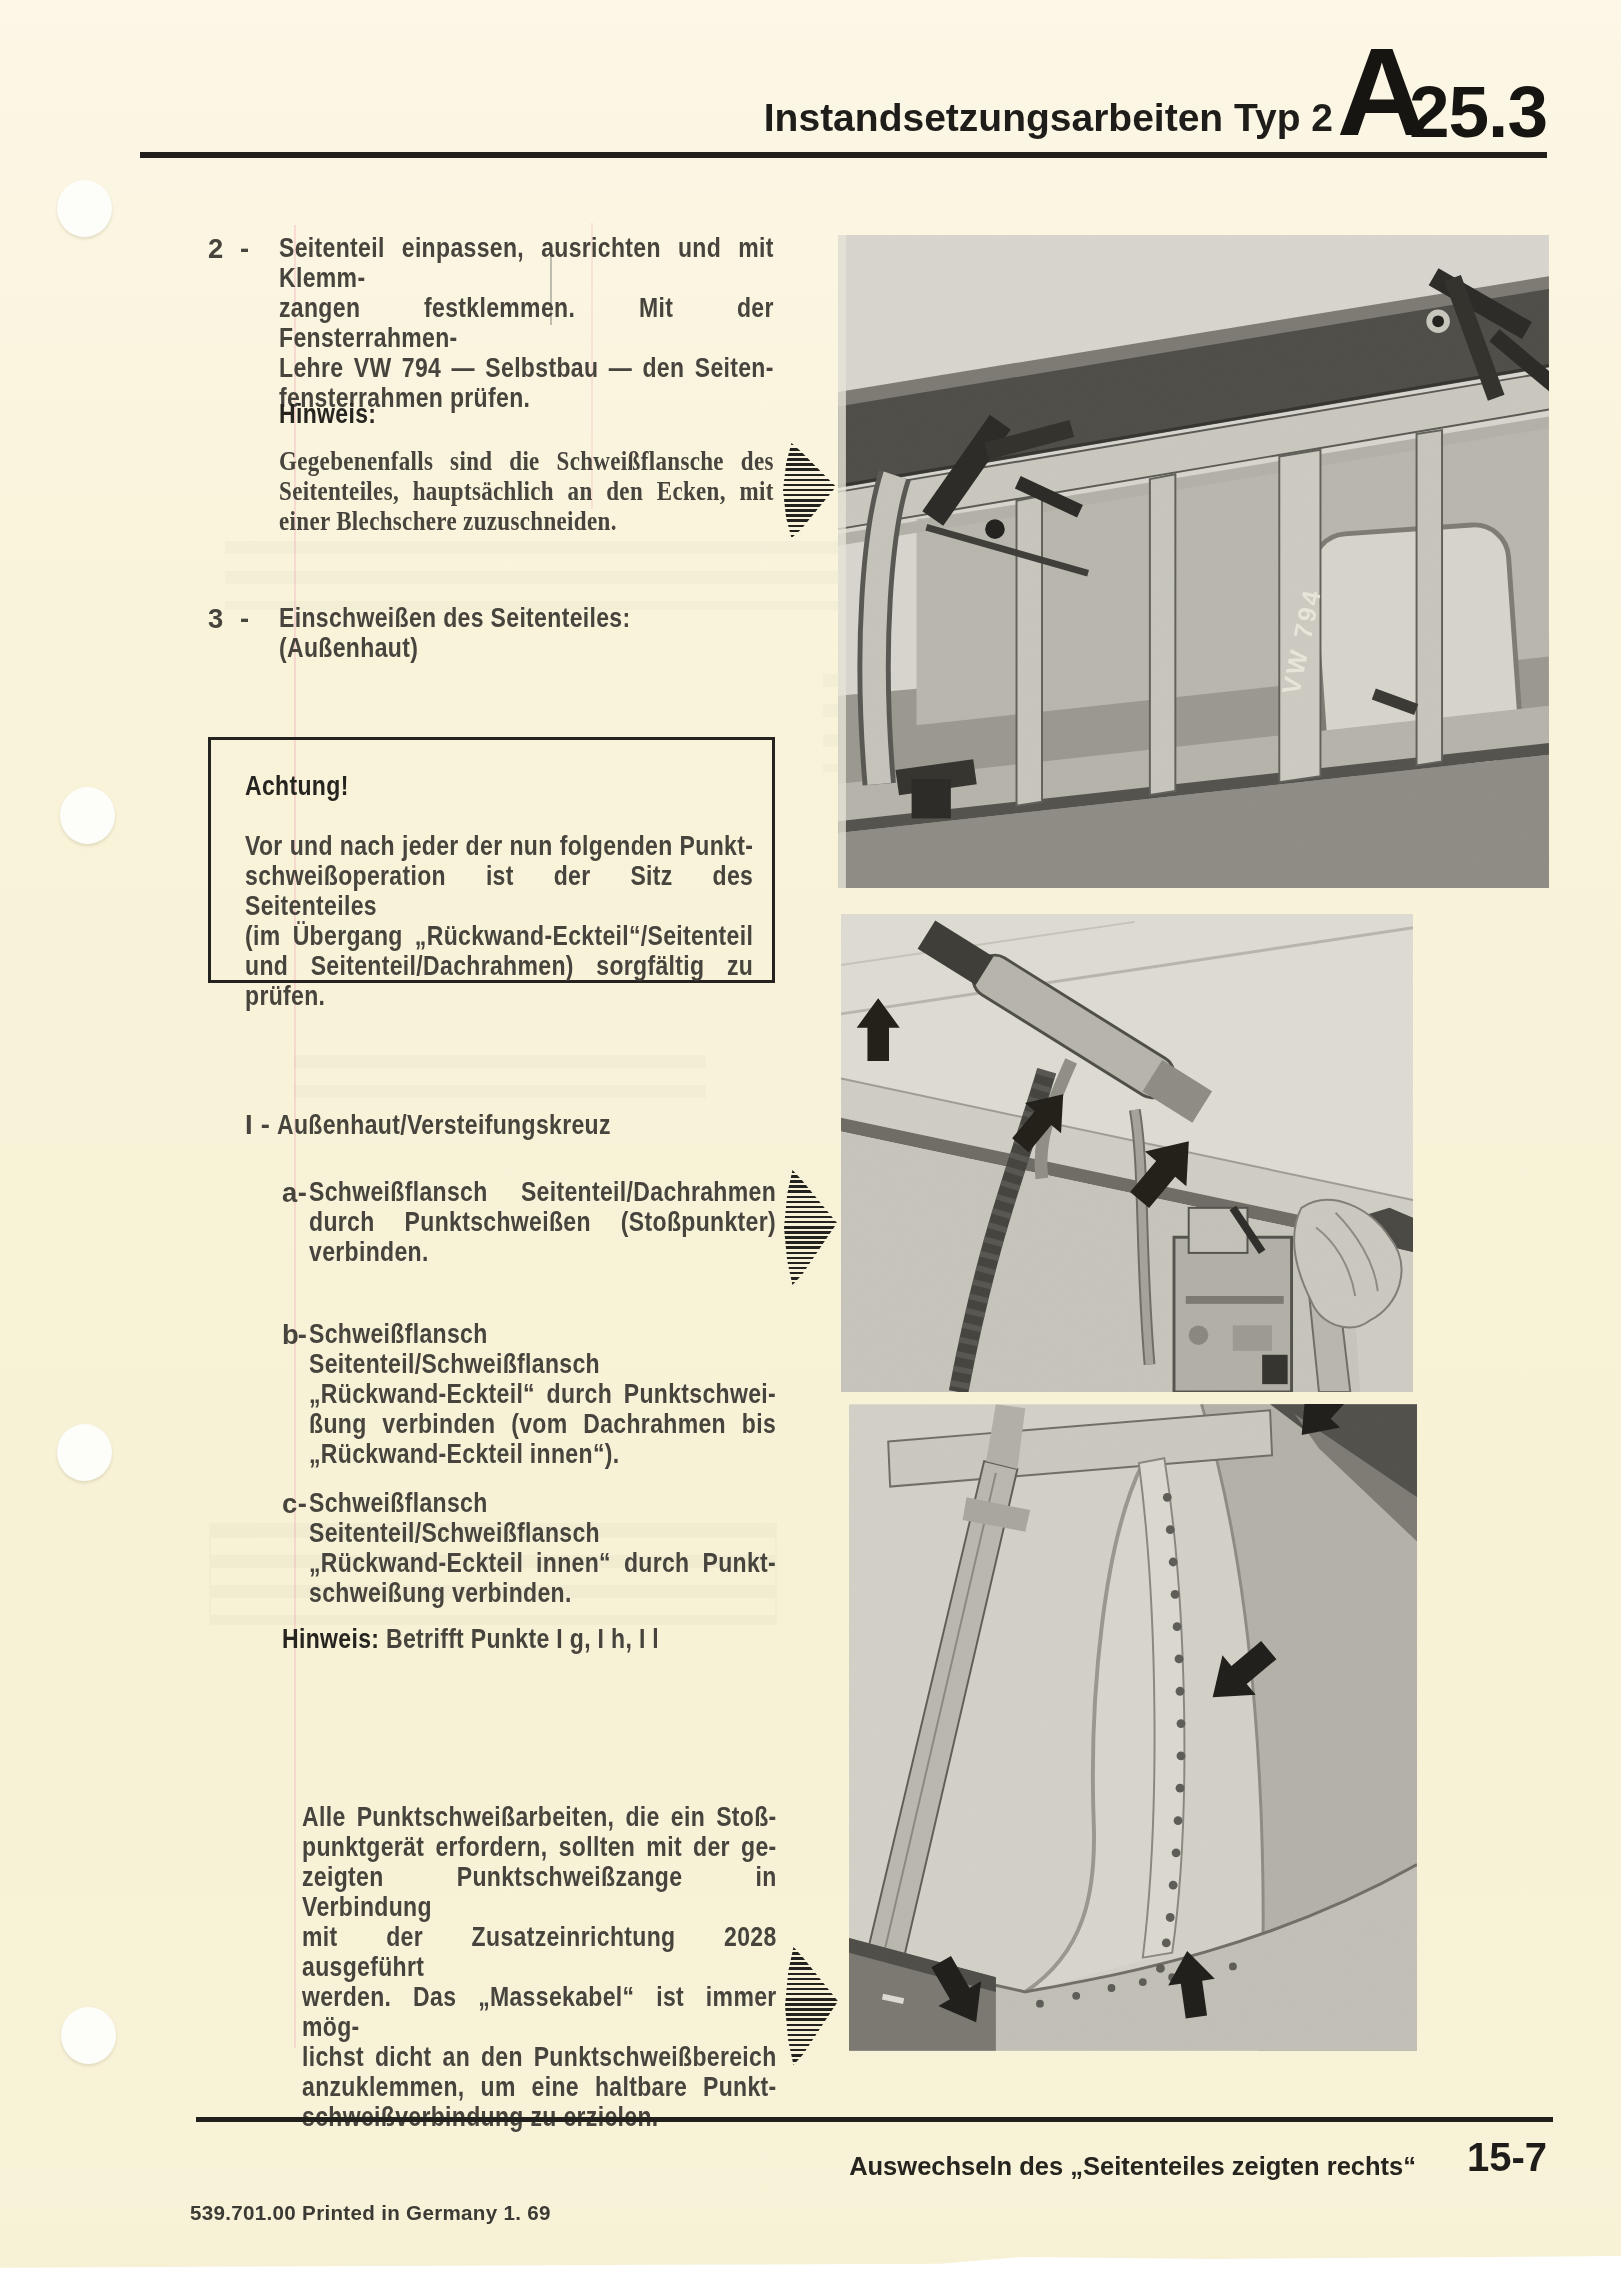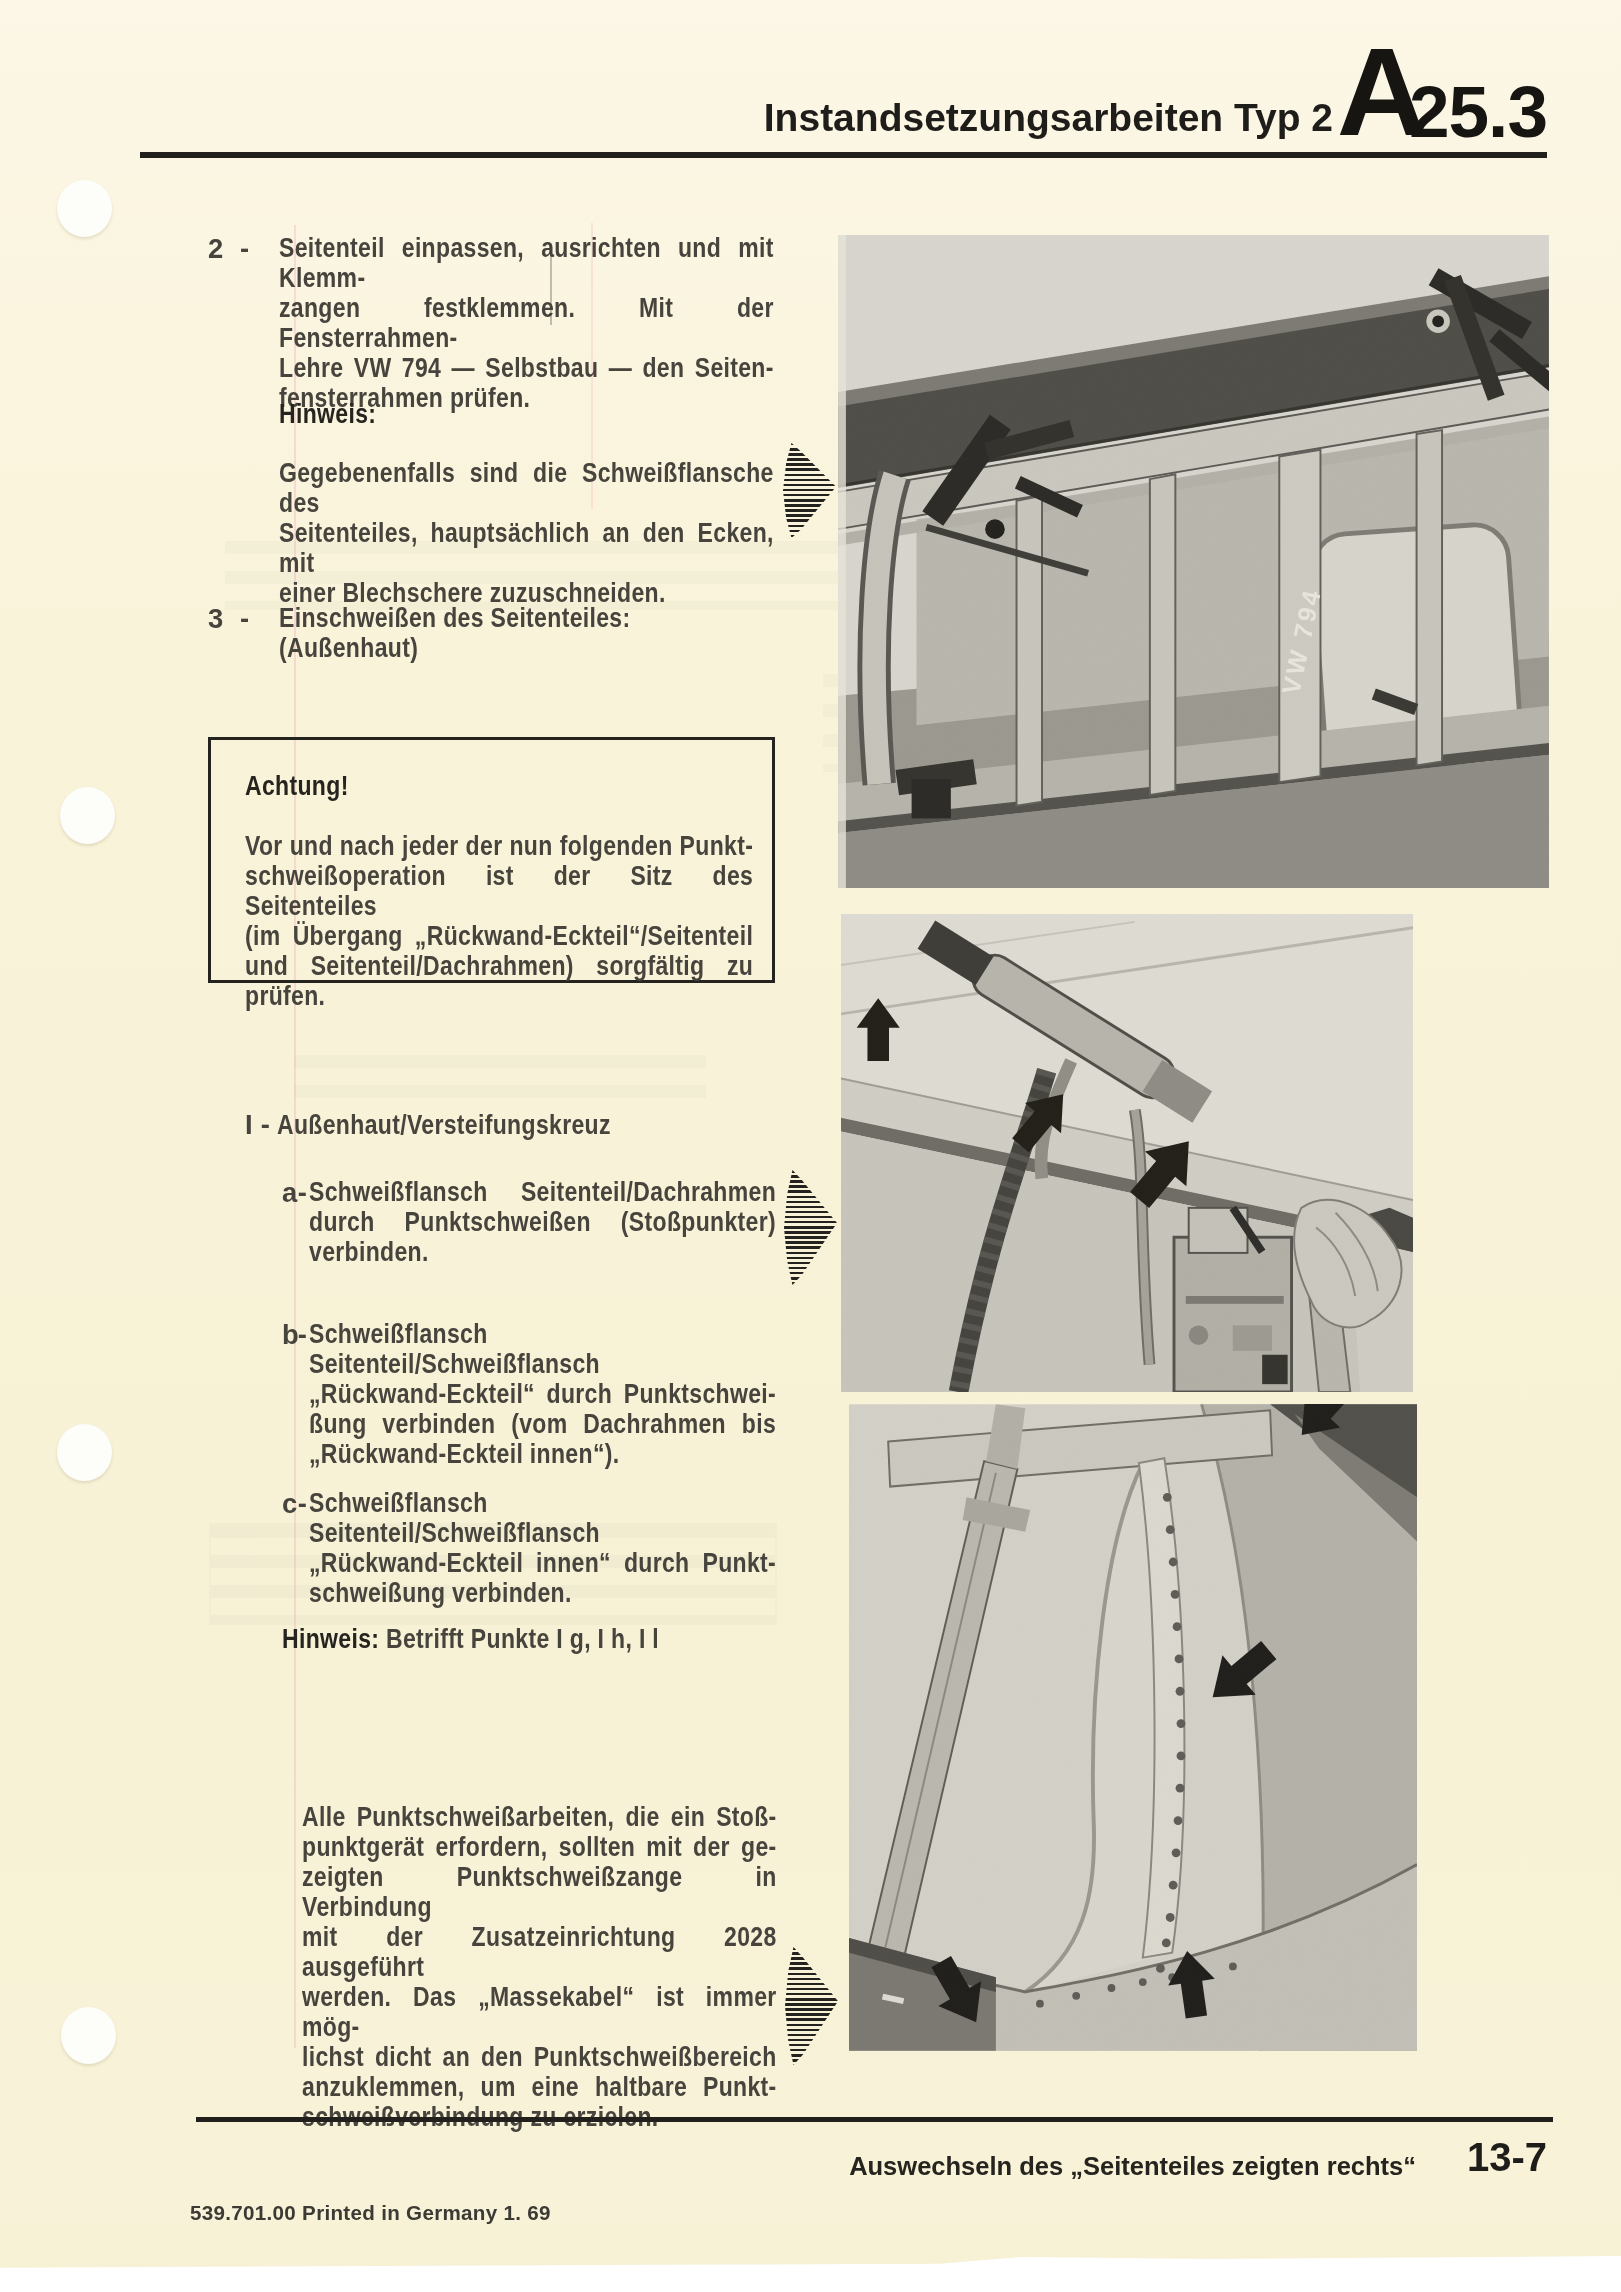"Gegebenenfalls sind die Schweißflansche" div.abs { font-family: none -> Liberation Serif, serif; top: 458px -> 446px }
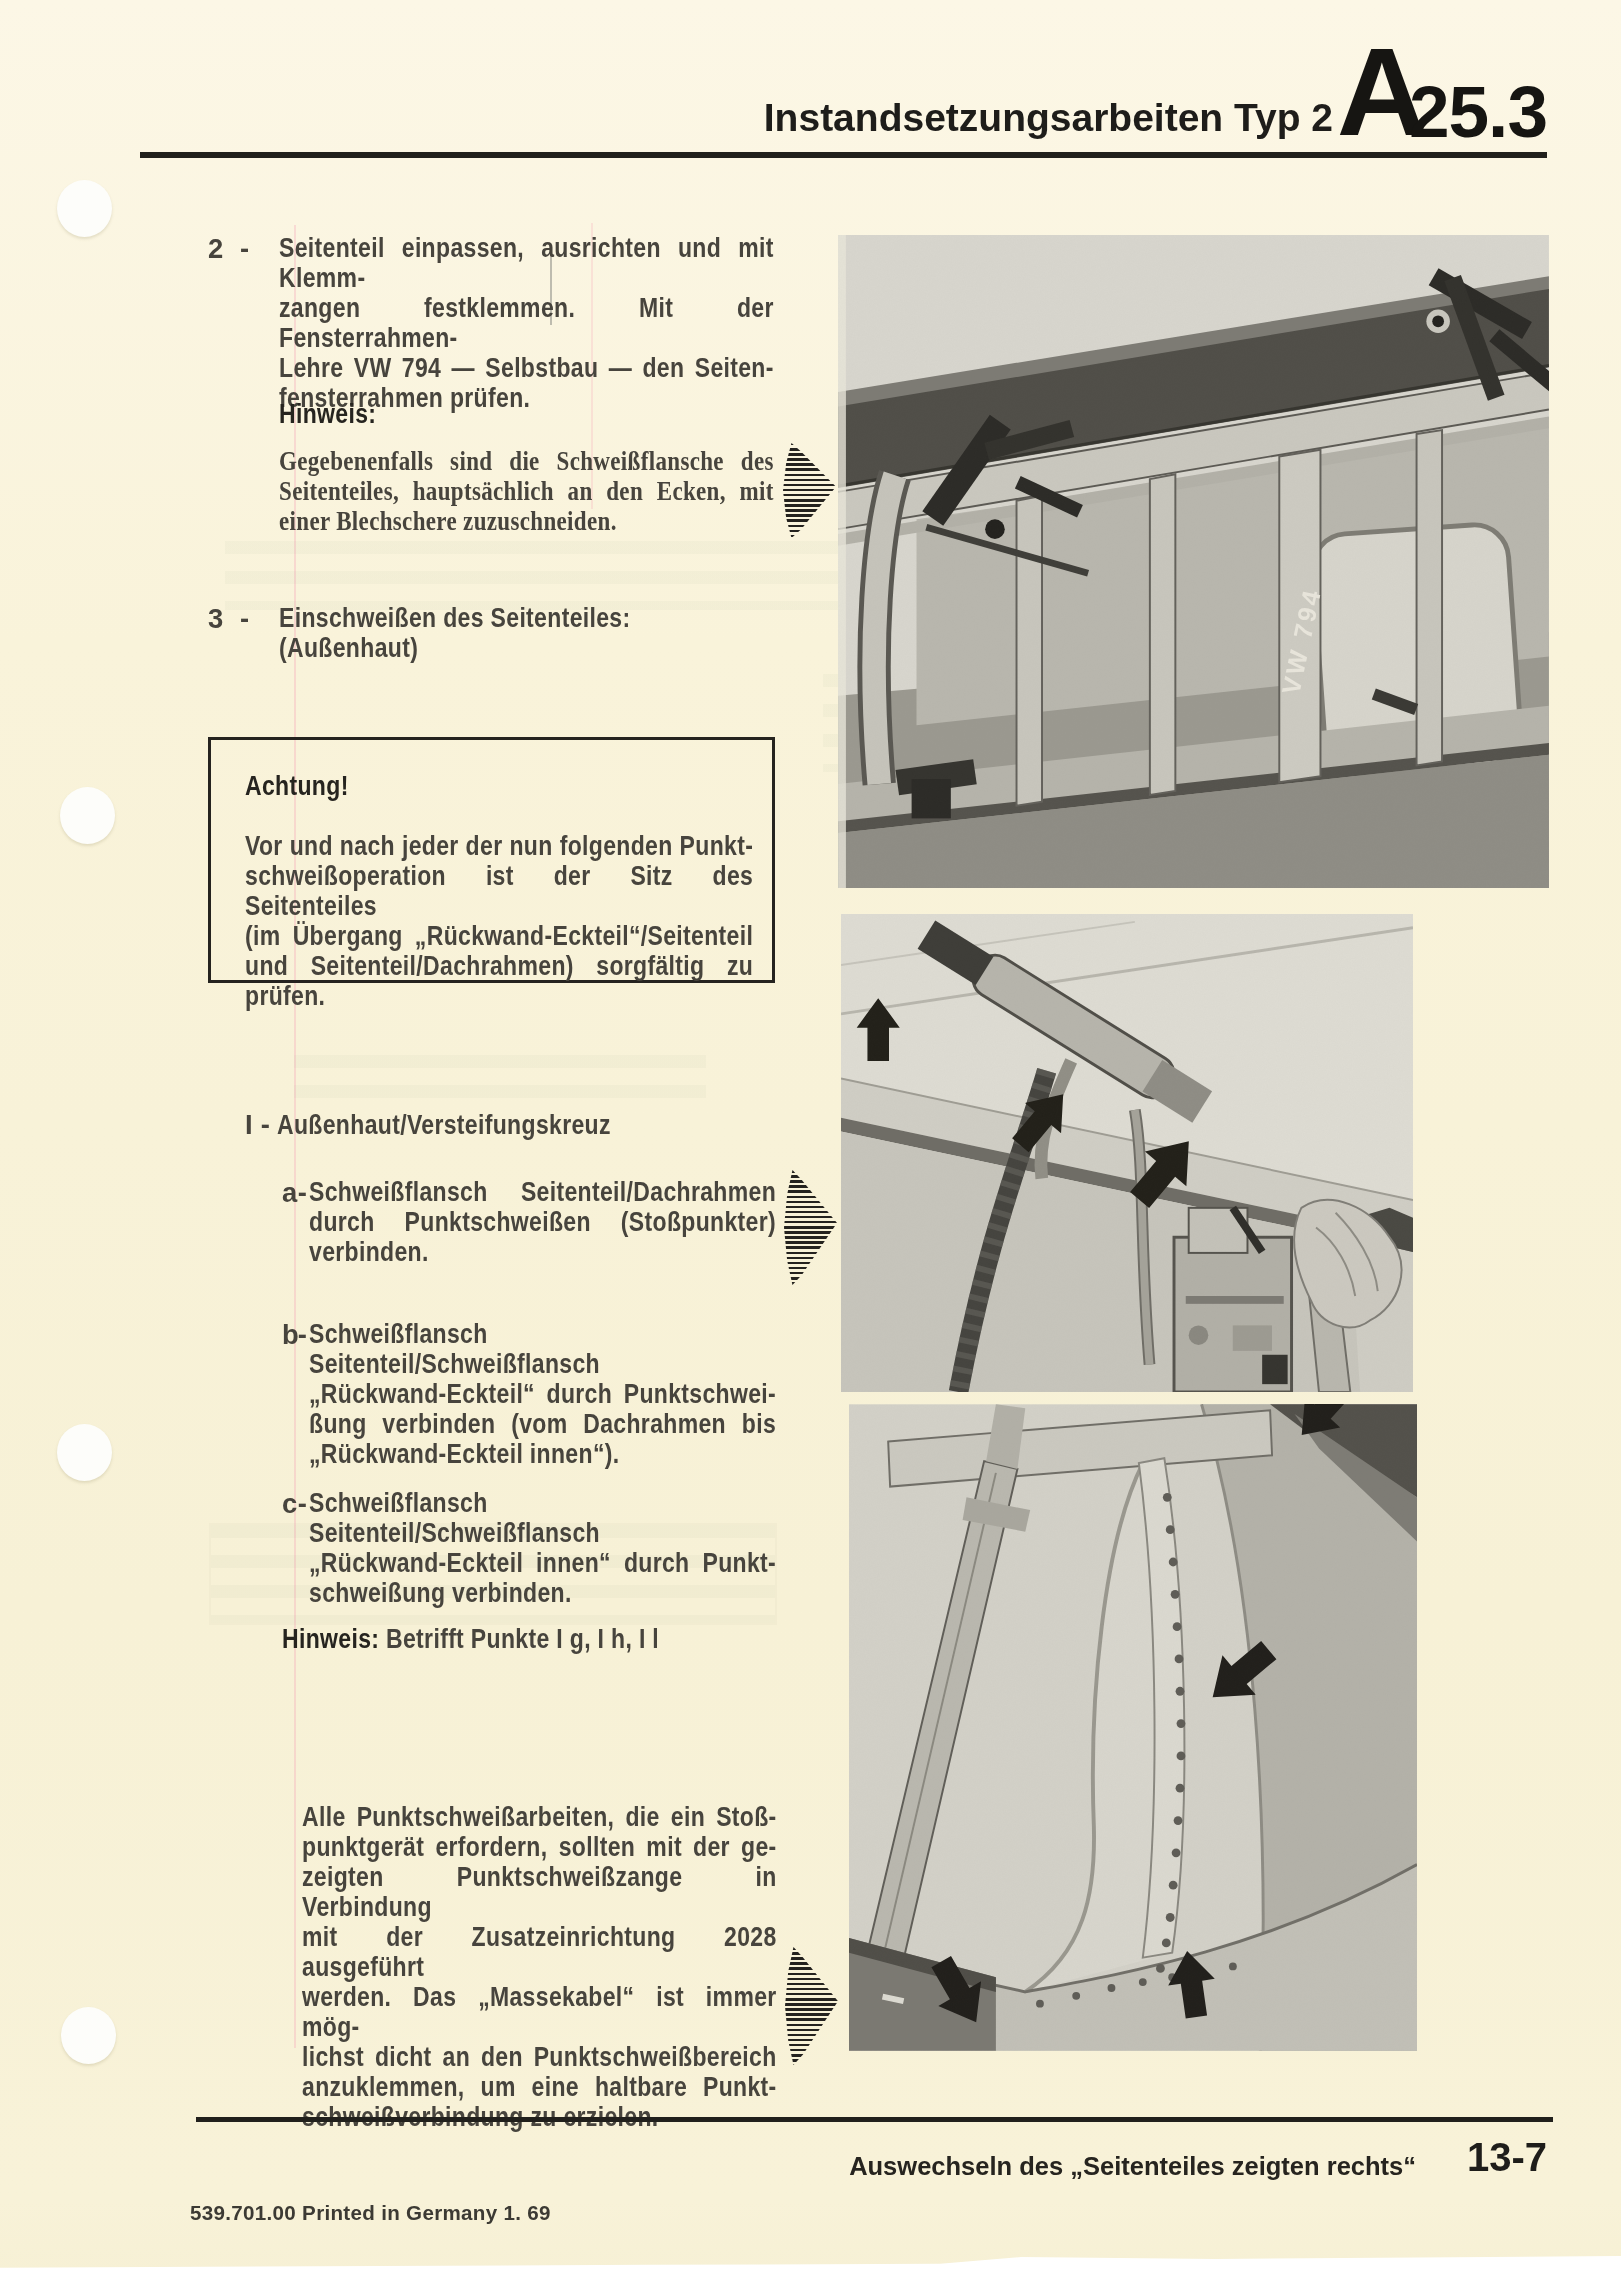"13-7" span.ftr-num { text: 13-7 -> 15-7 }
